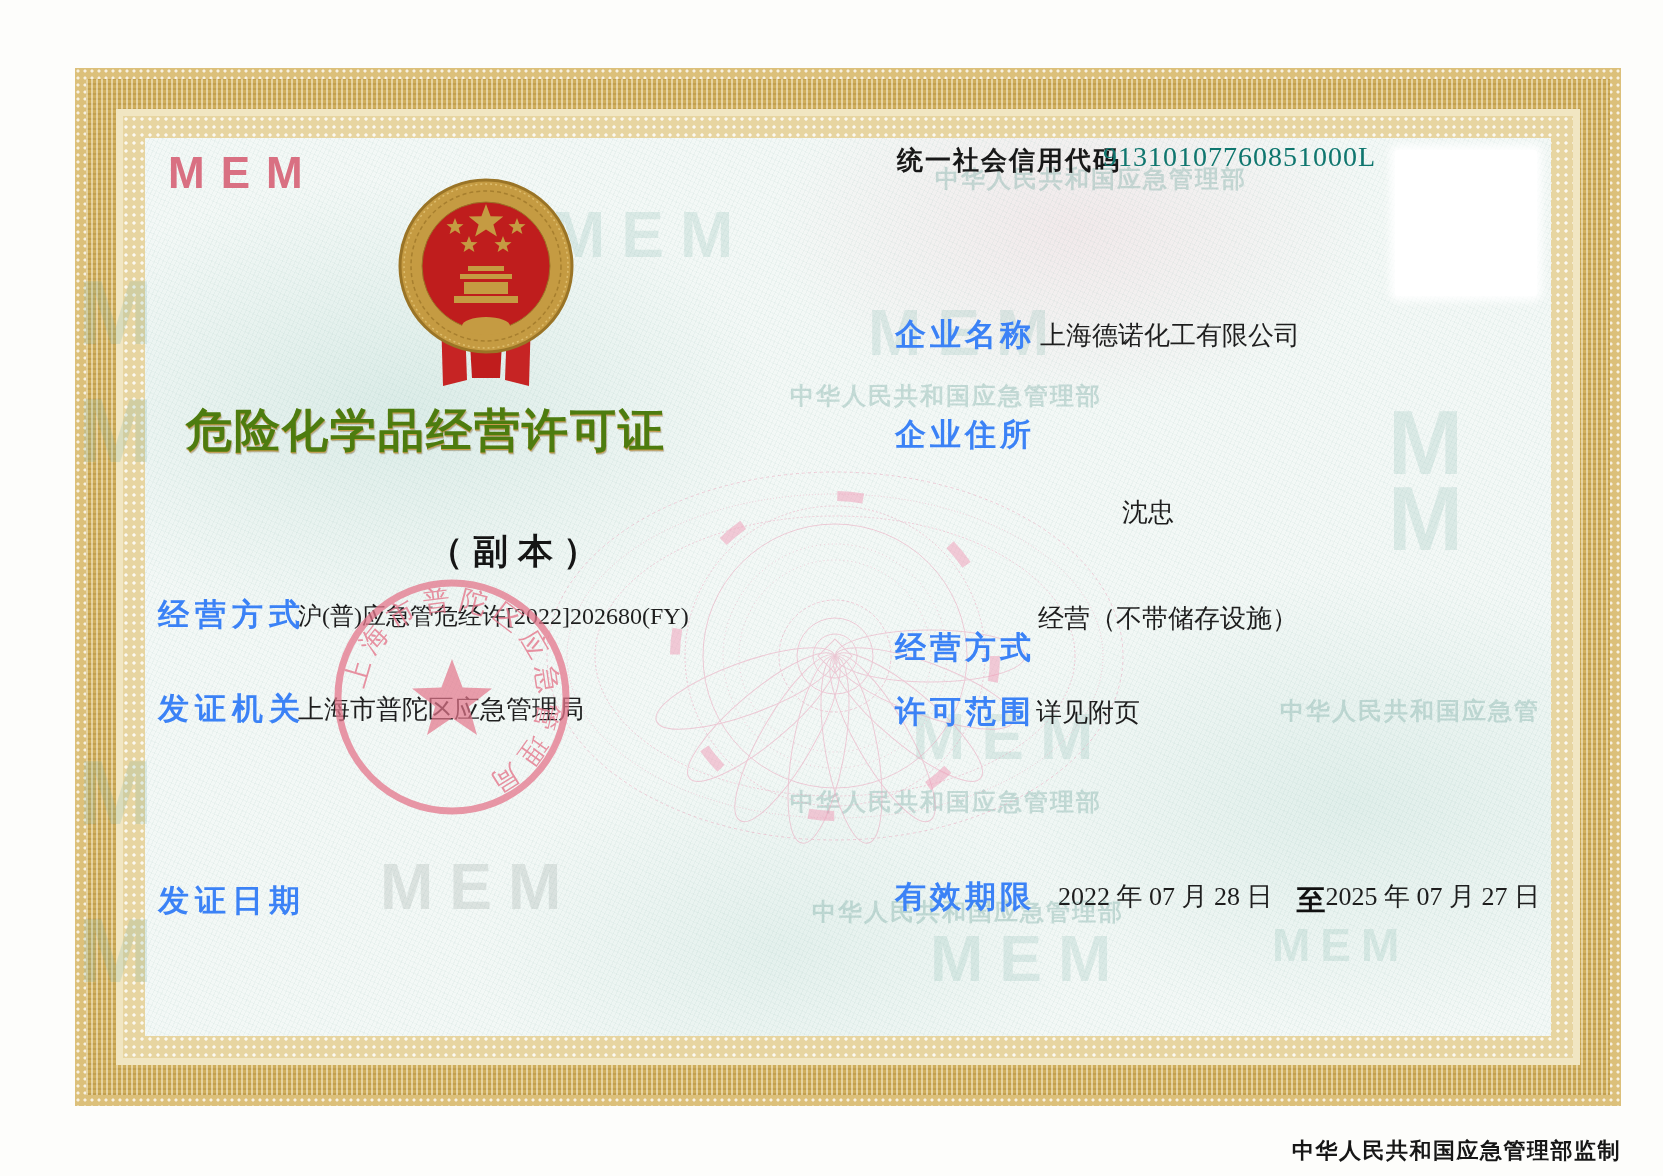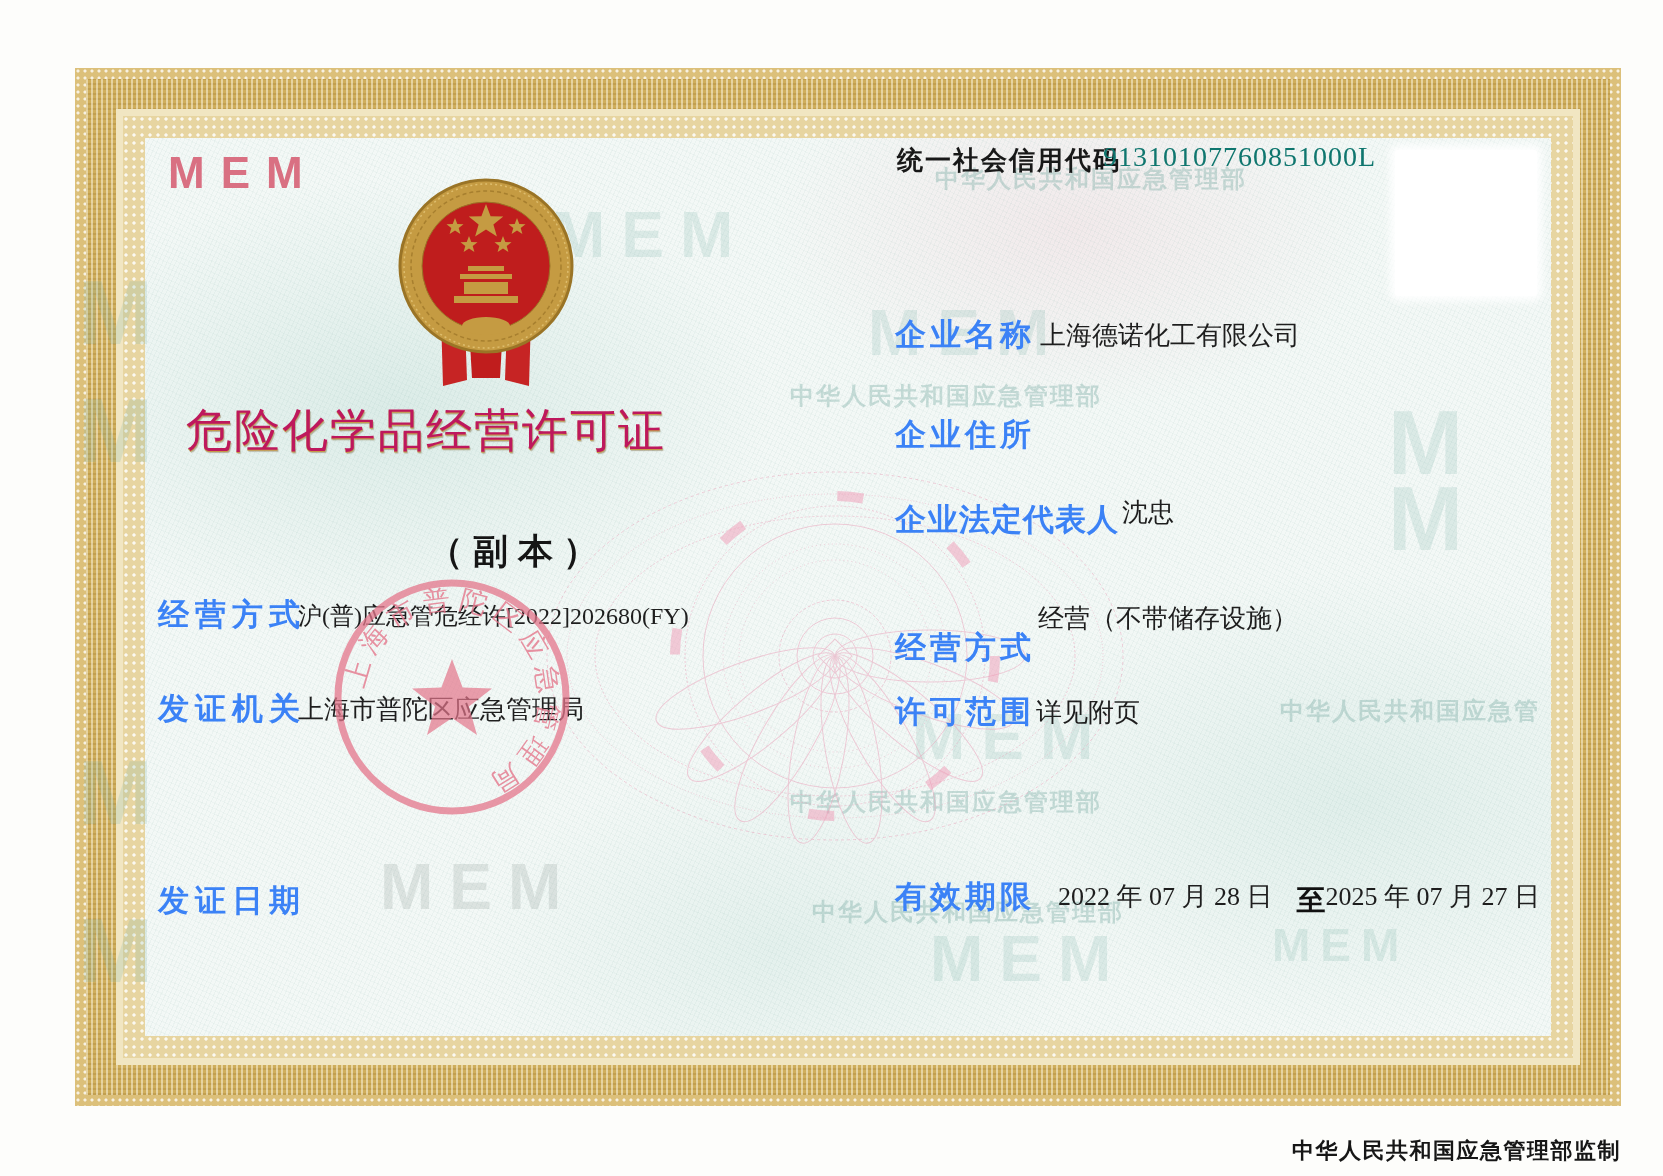"危险化学品经营许可证" .title { color: #be185d -> #4d7c0f; font-weight: 400 -> 700 }
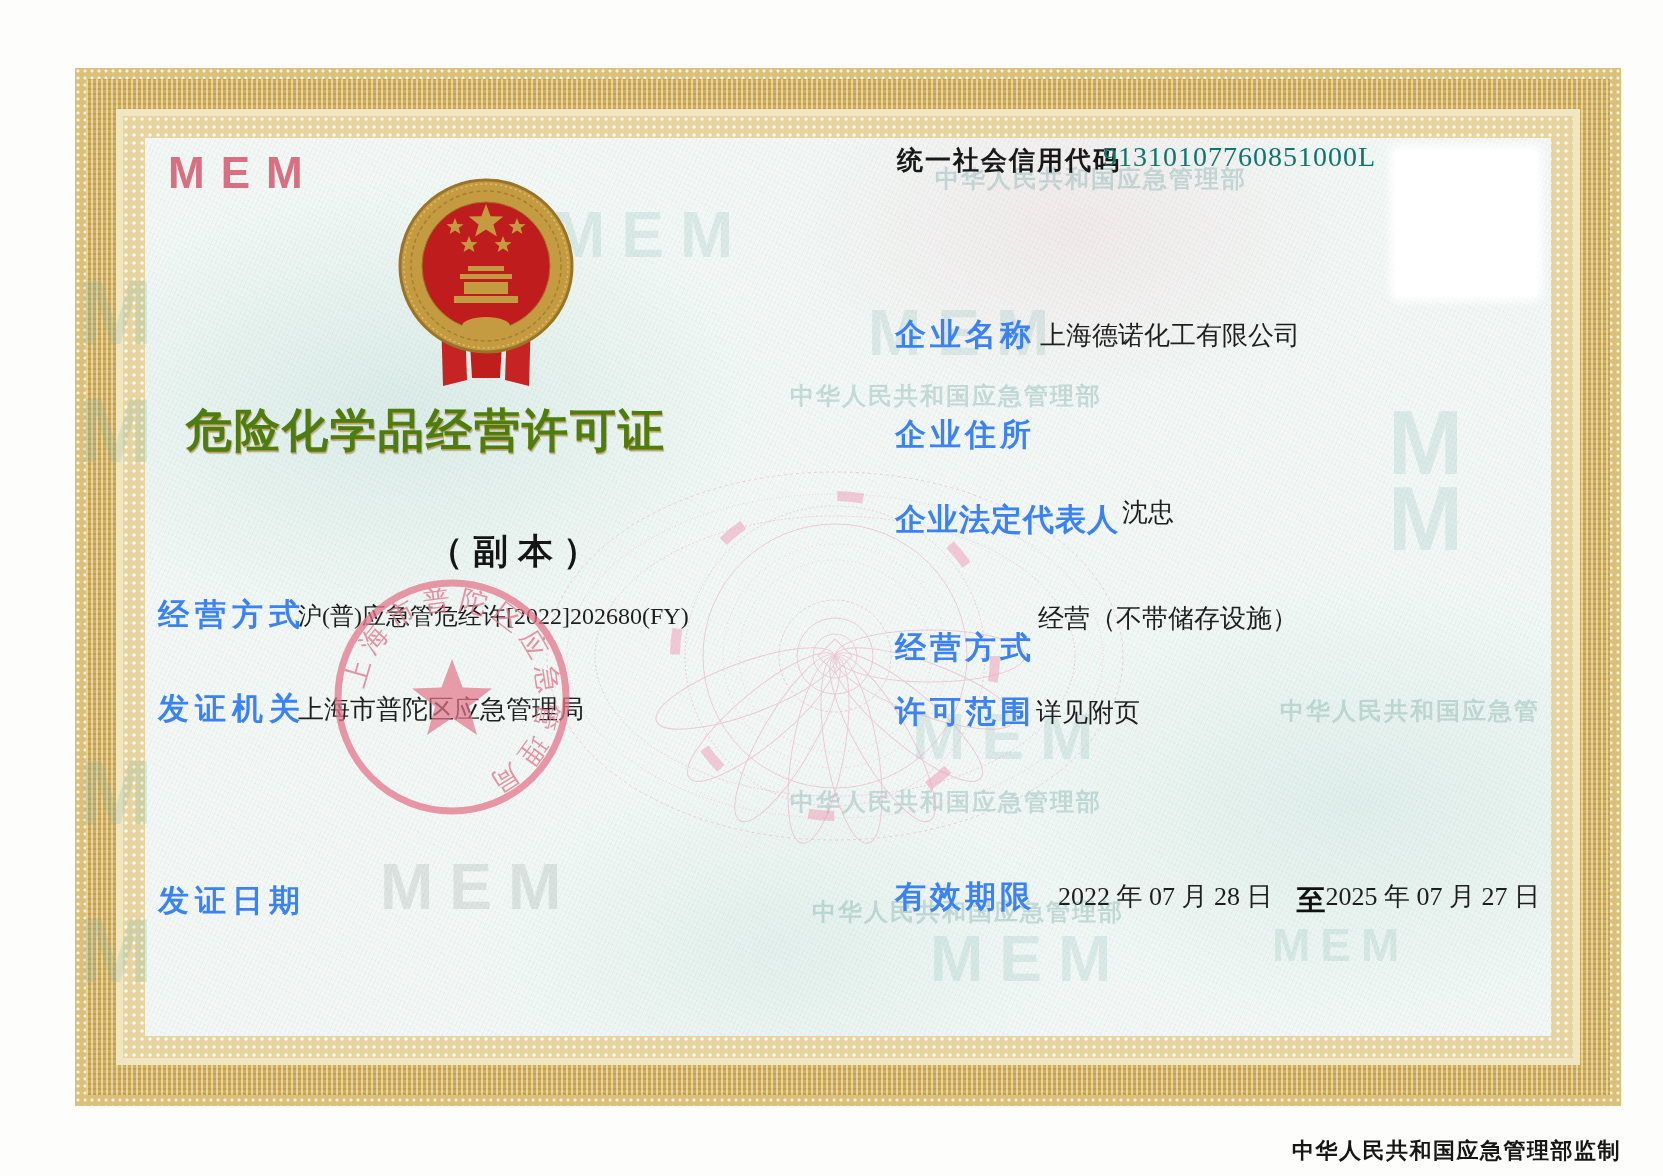"企业法定代表人" div.label { html: <div>企业法定代表人</div> -> none }
